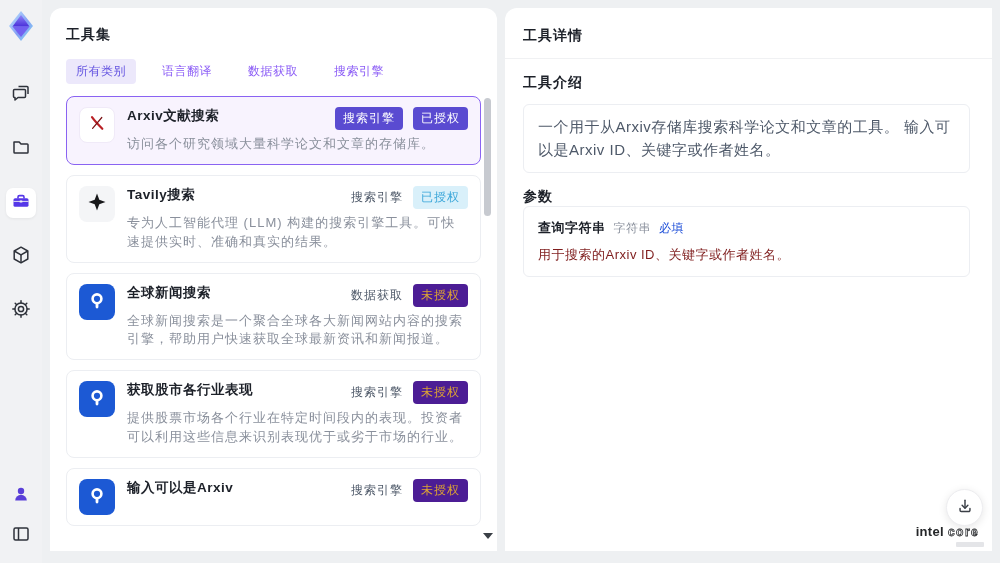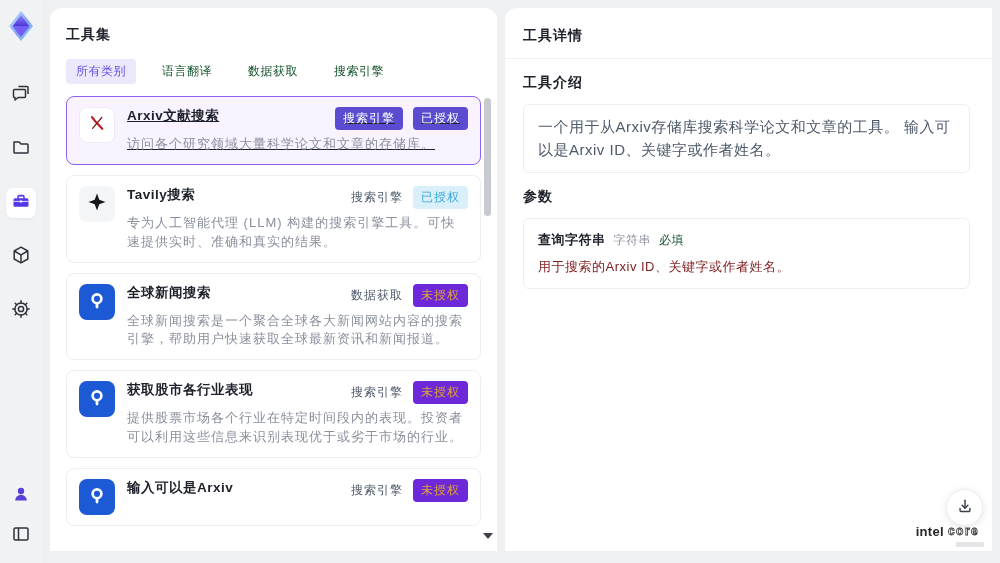"语言翻译" .tab { color: #14532d -> #8b5cf6 }
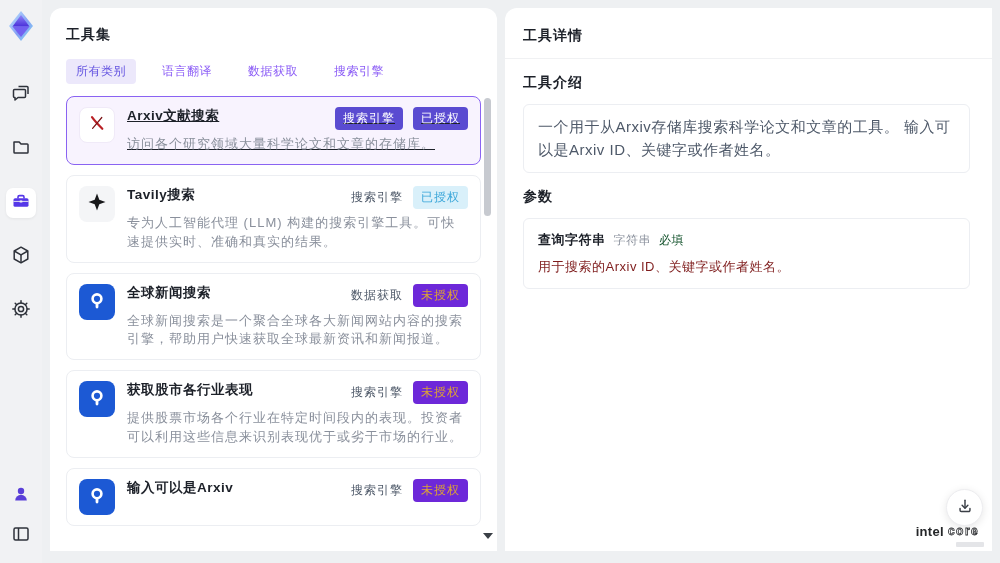"Arxiv文献搜索" .tool-card.selected { text-decoration: underline -> none }
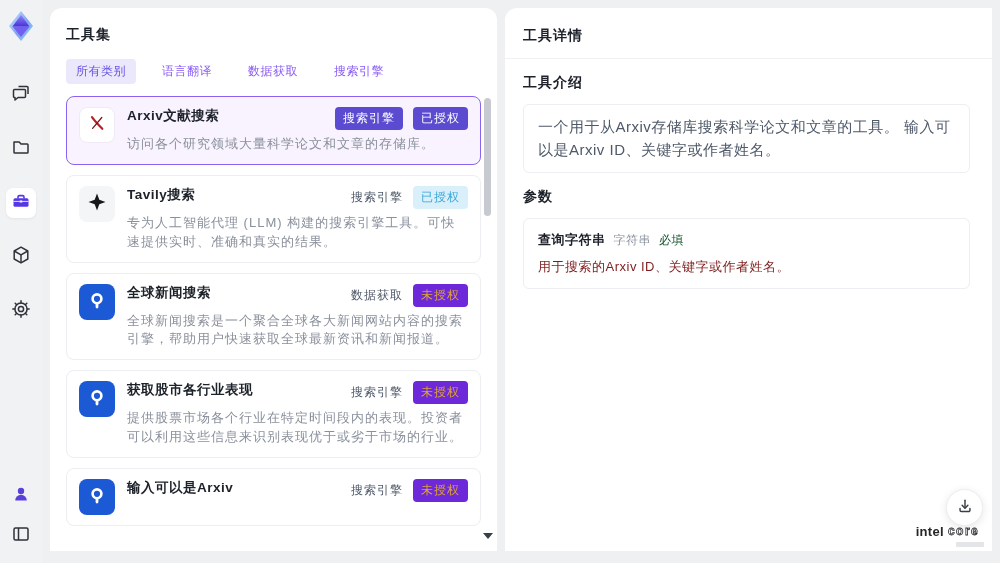"查询字符串" .param-box { margin-top: 12px -> none }
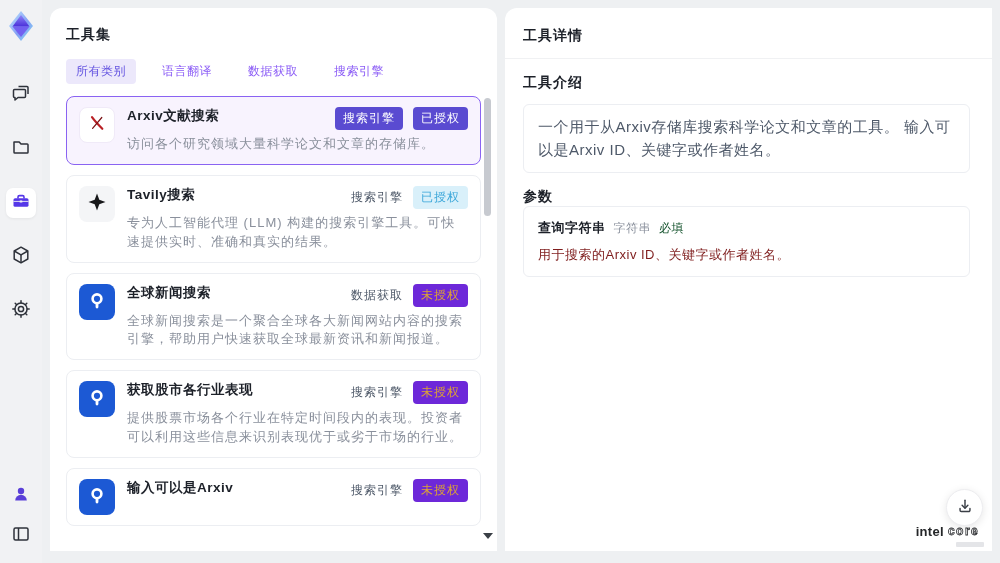"必填" .param-required { color: #14532d -> #1d4ed8 }
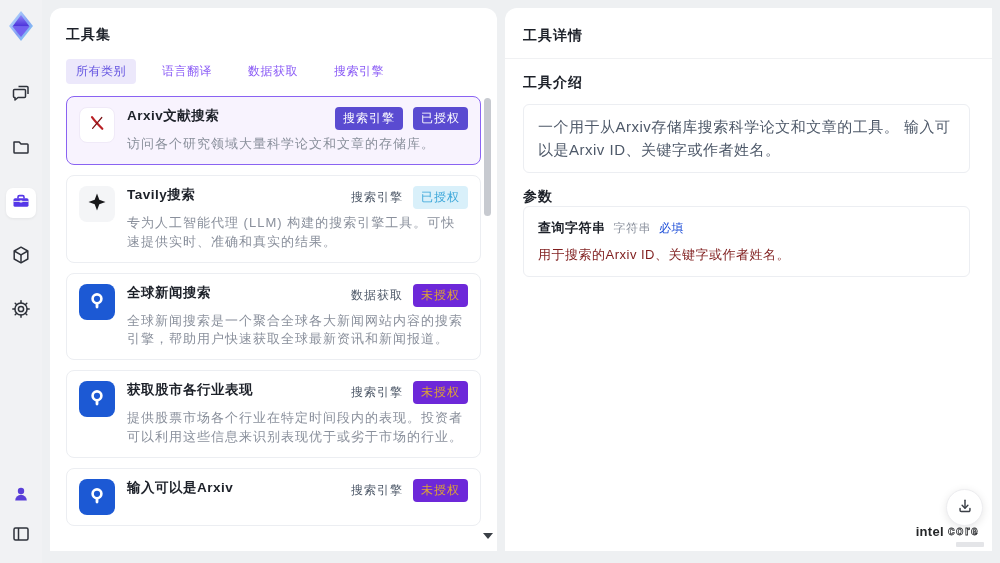"未授权" .badge.yellow { background: #6d28d9 -> #4c1d95 }
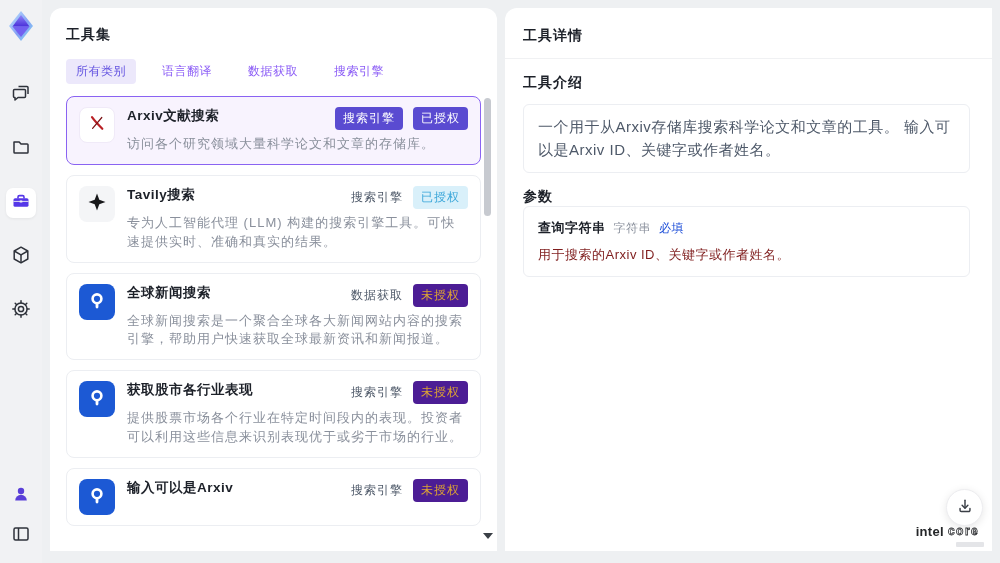"intel" .intel-row { align-items: flex-start -> center }
